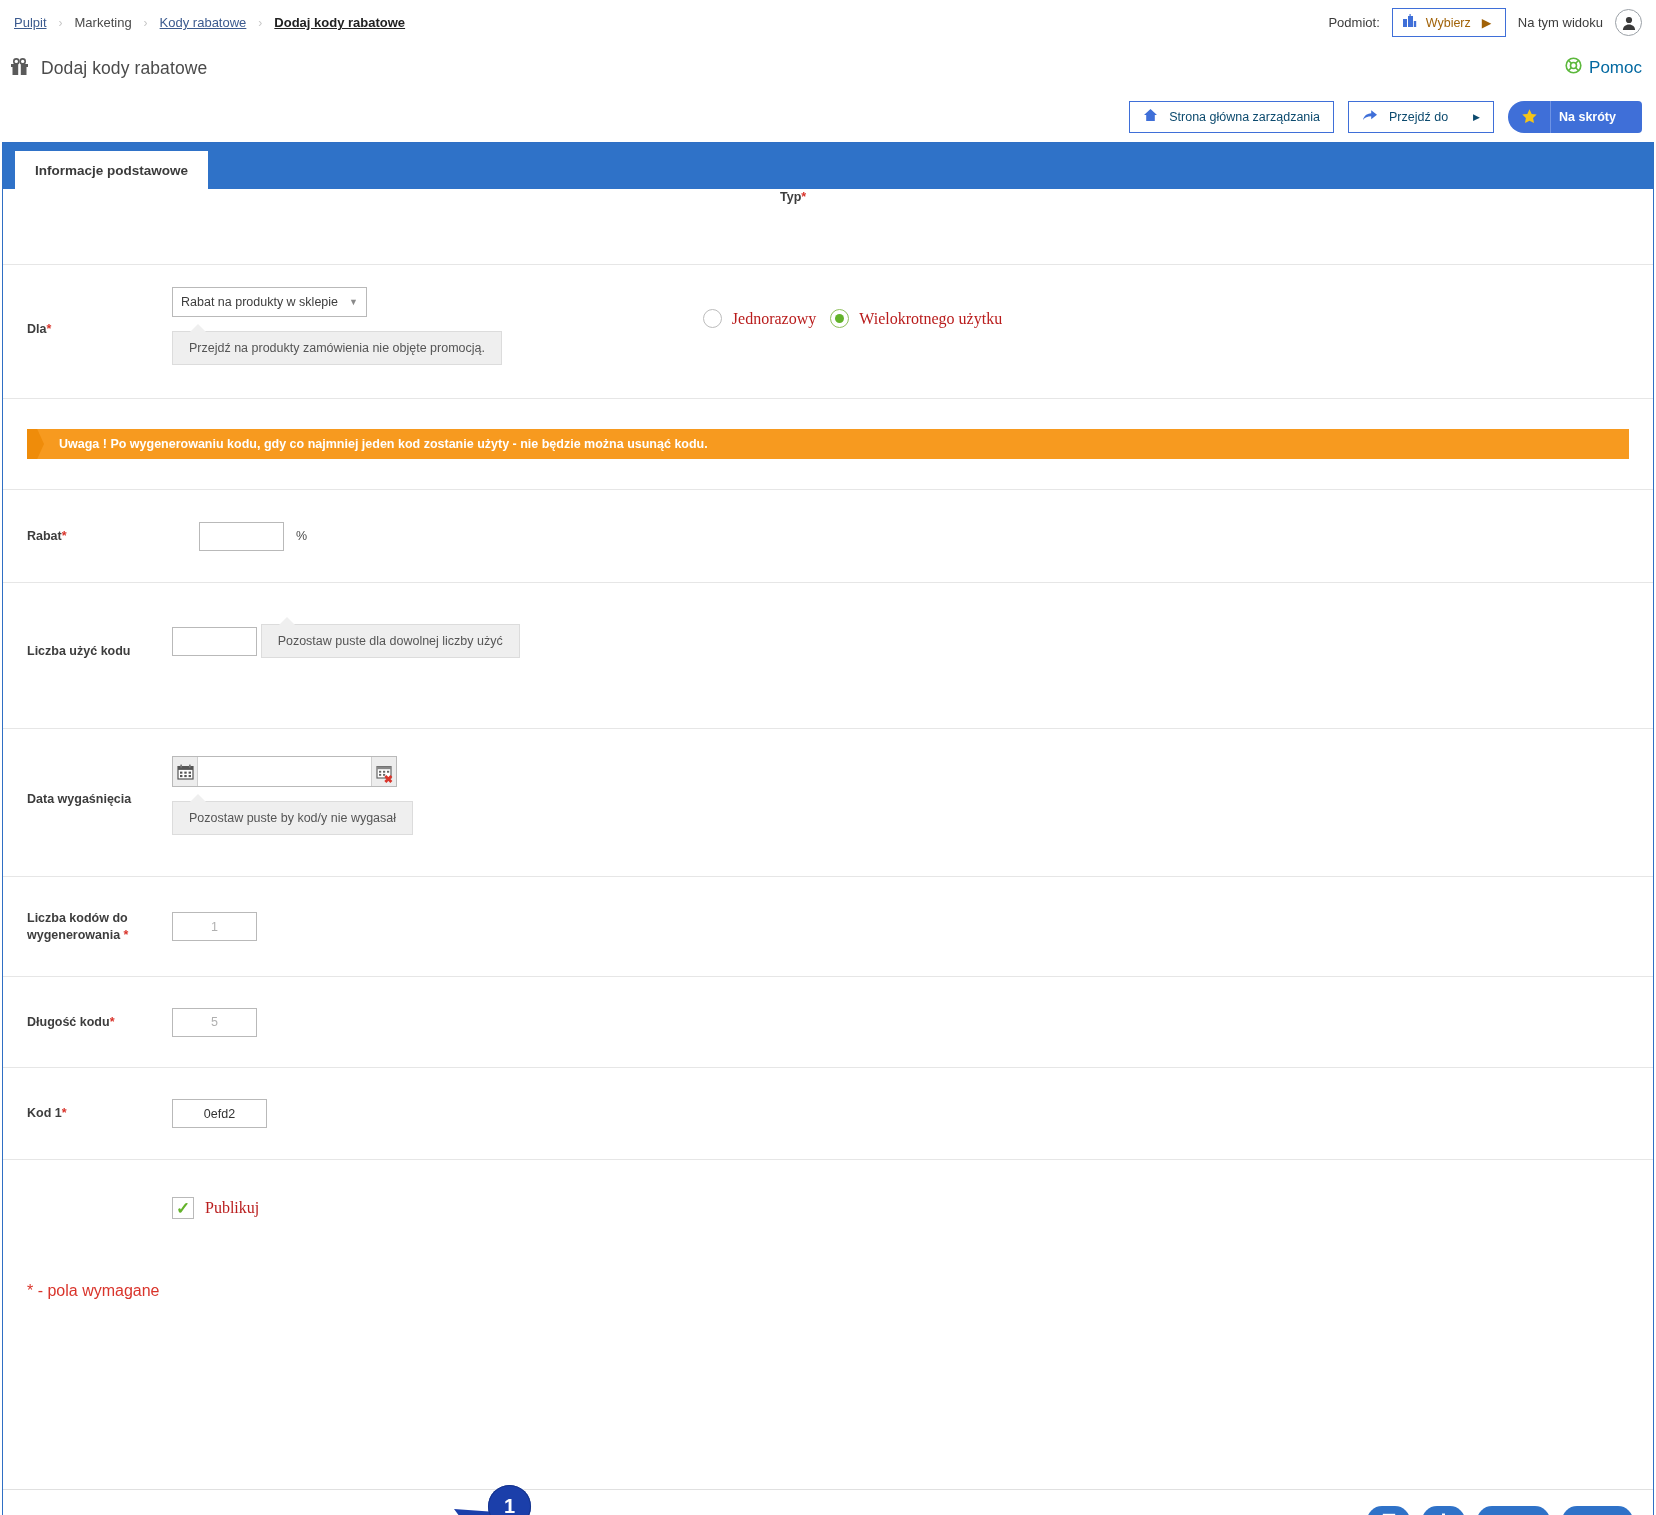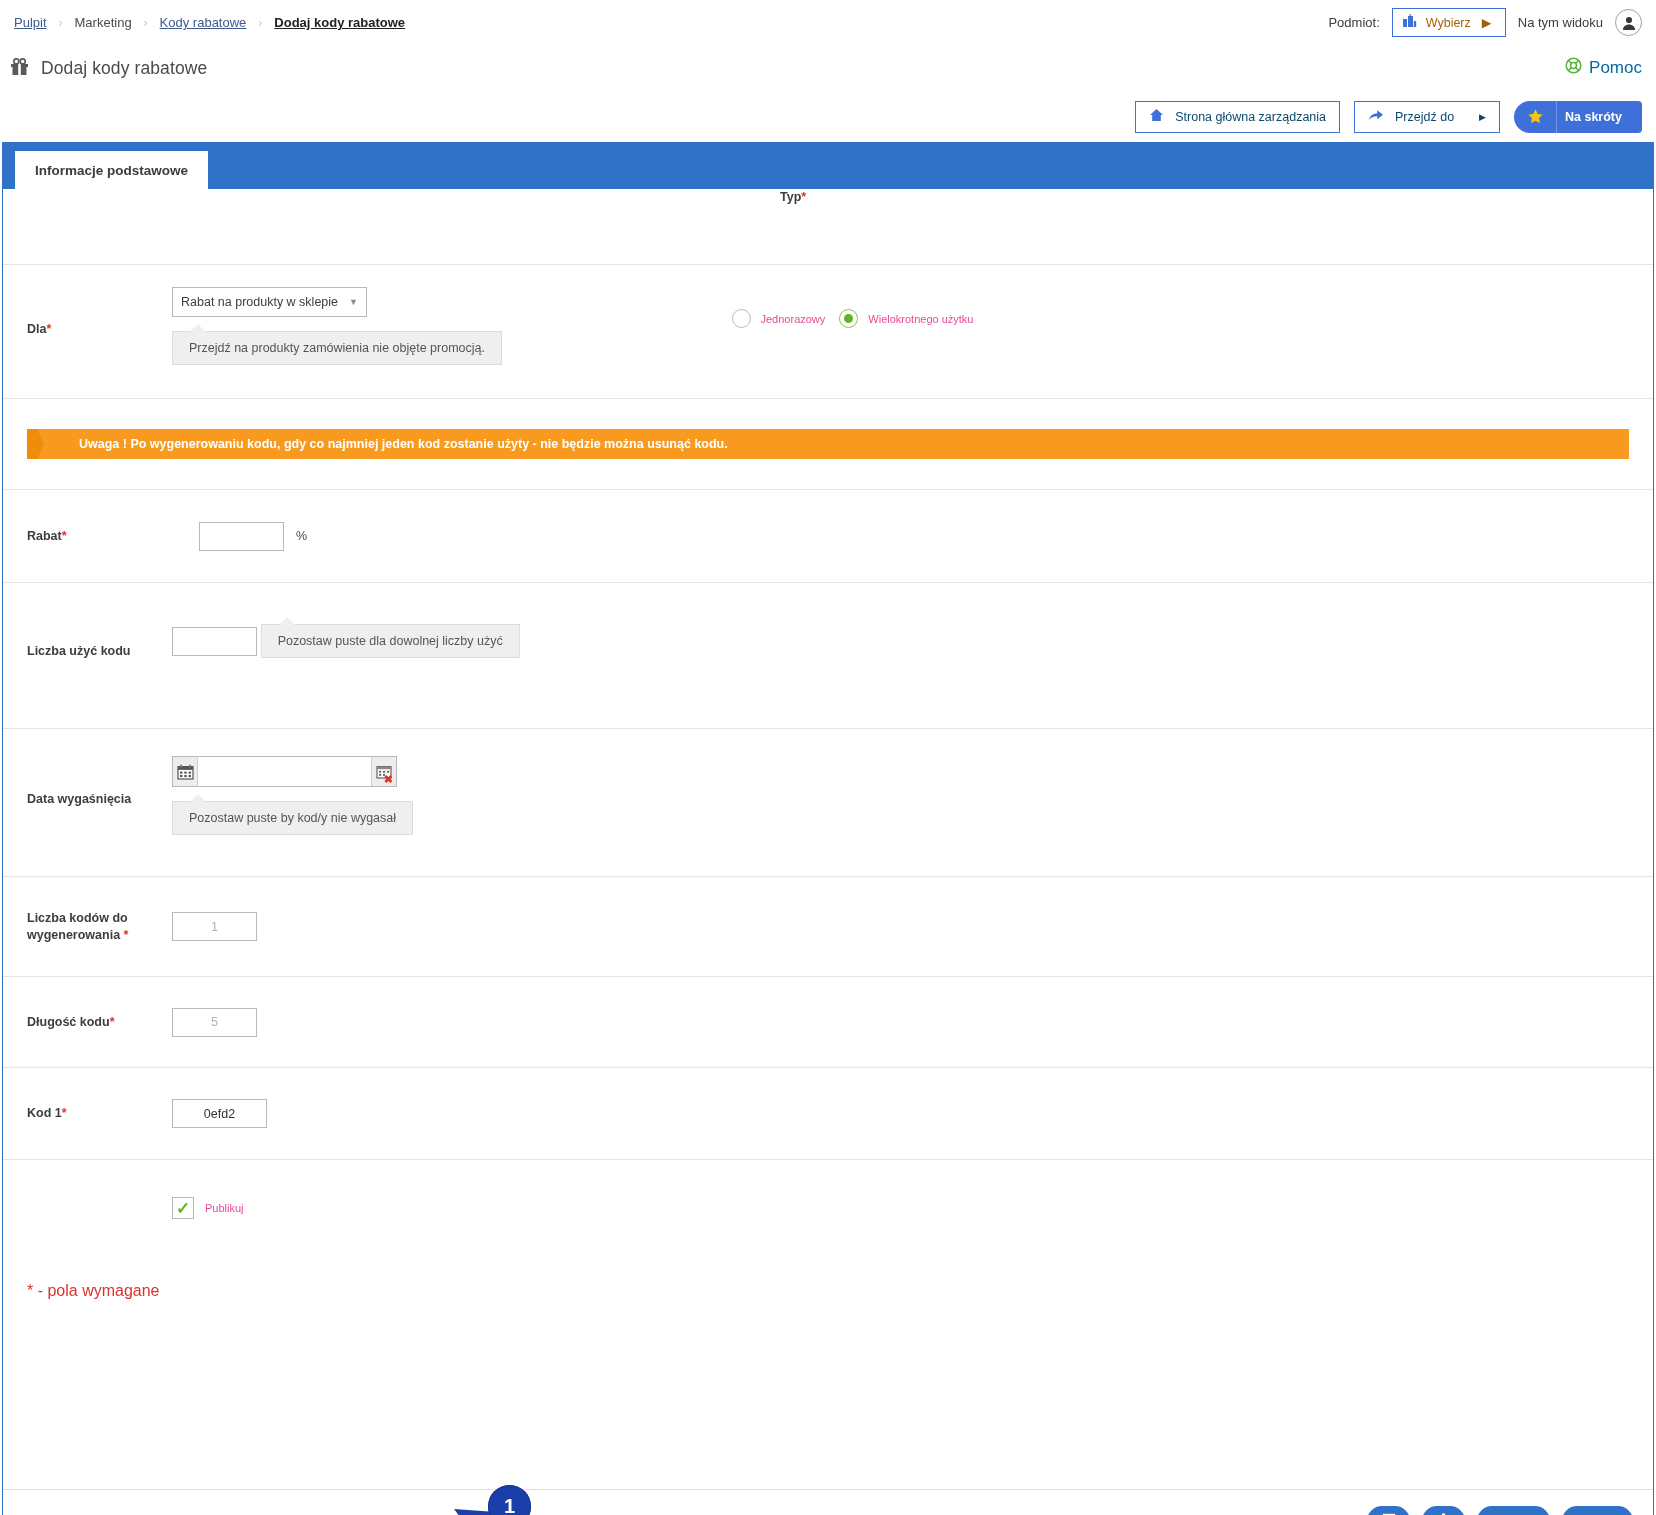"Na skróty" .shortcut-main { padding: 0 20px 0 8px -> 0 26px 0 8px }
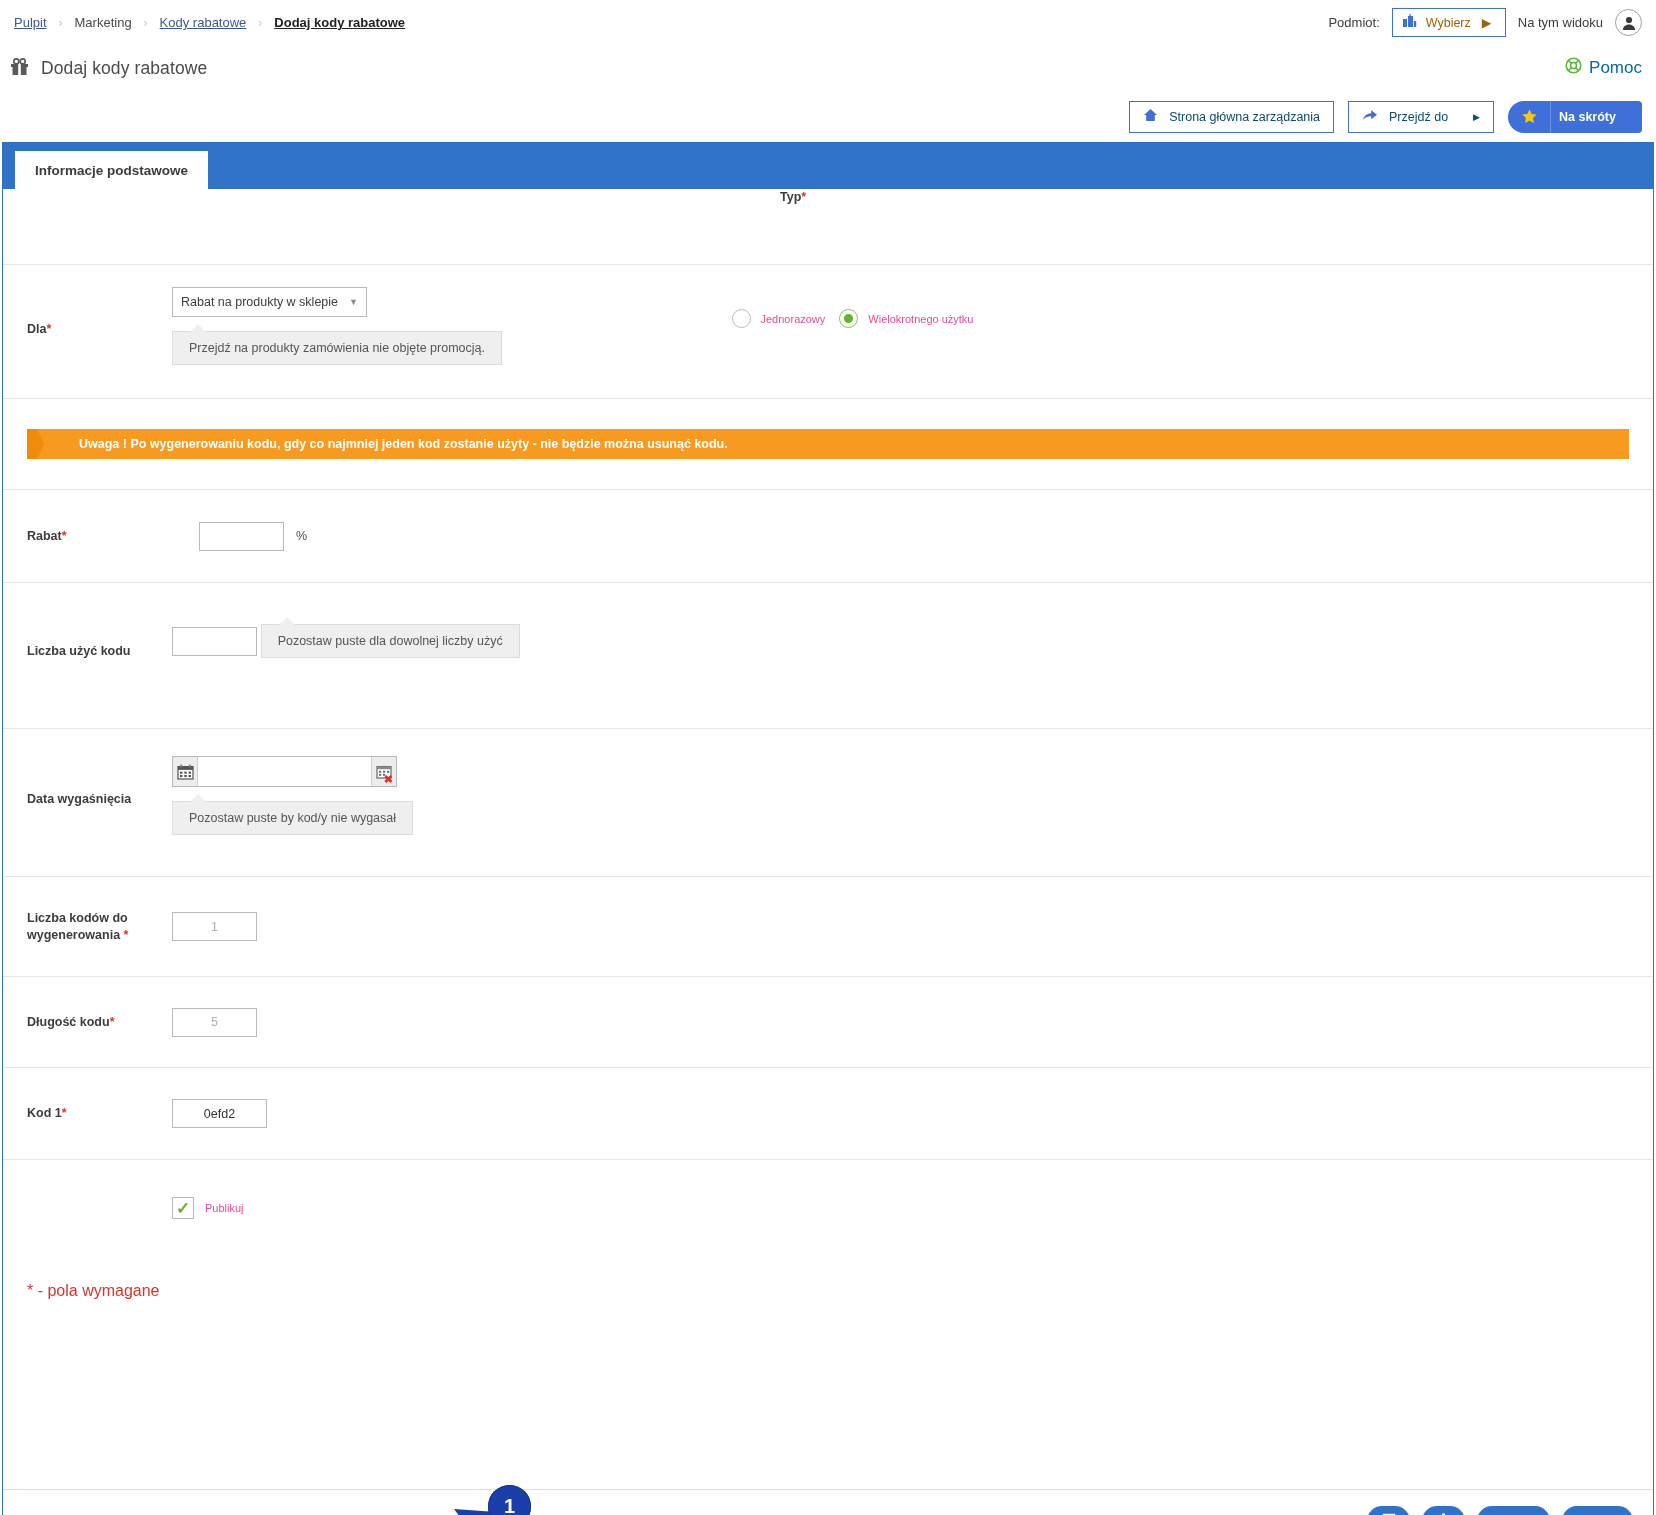"Jednorazowy" .rlabel { color: #ec4899 -> #b91c1c; font-family: none -> Liberation Serif, serif; font-size: 11px -> 16px }
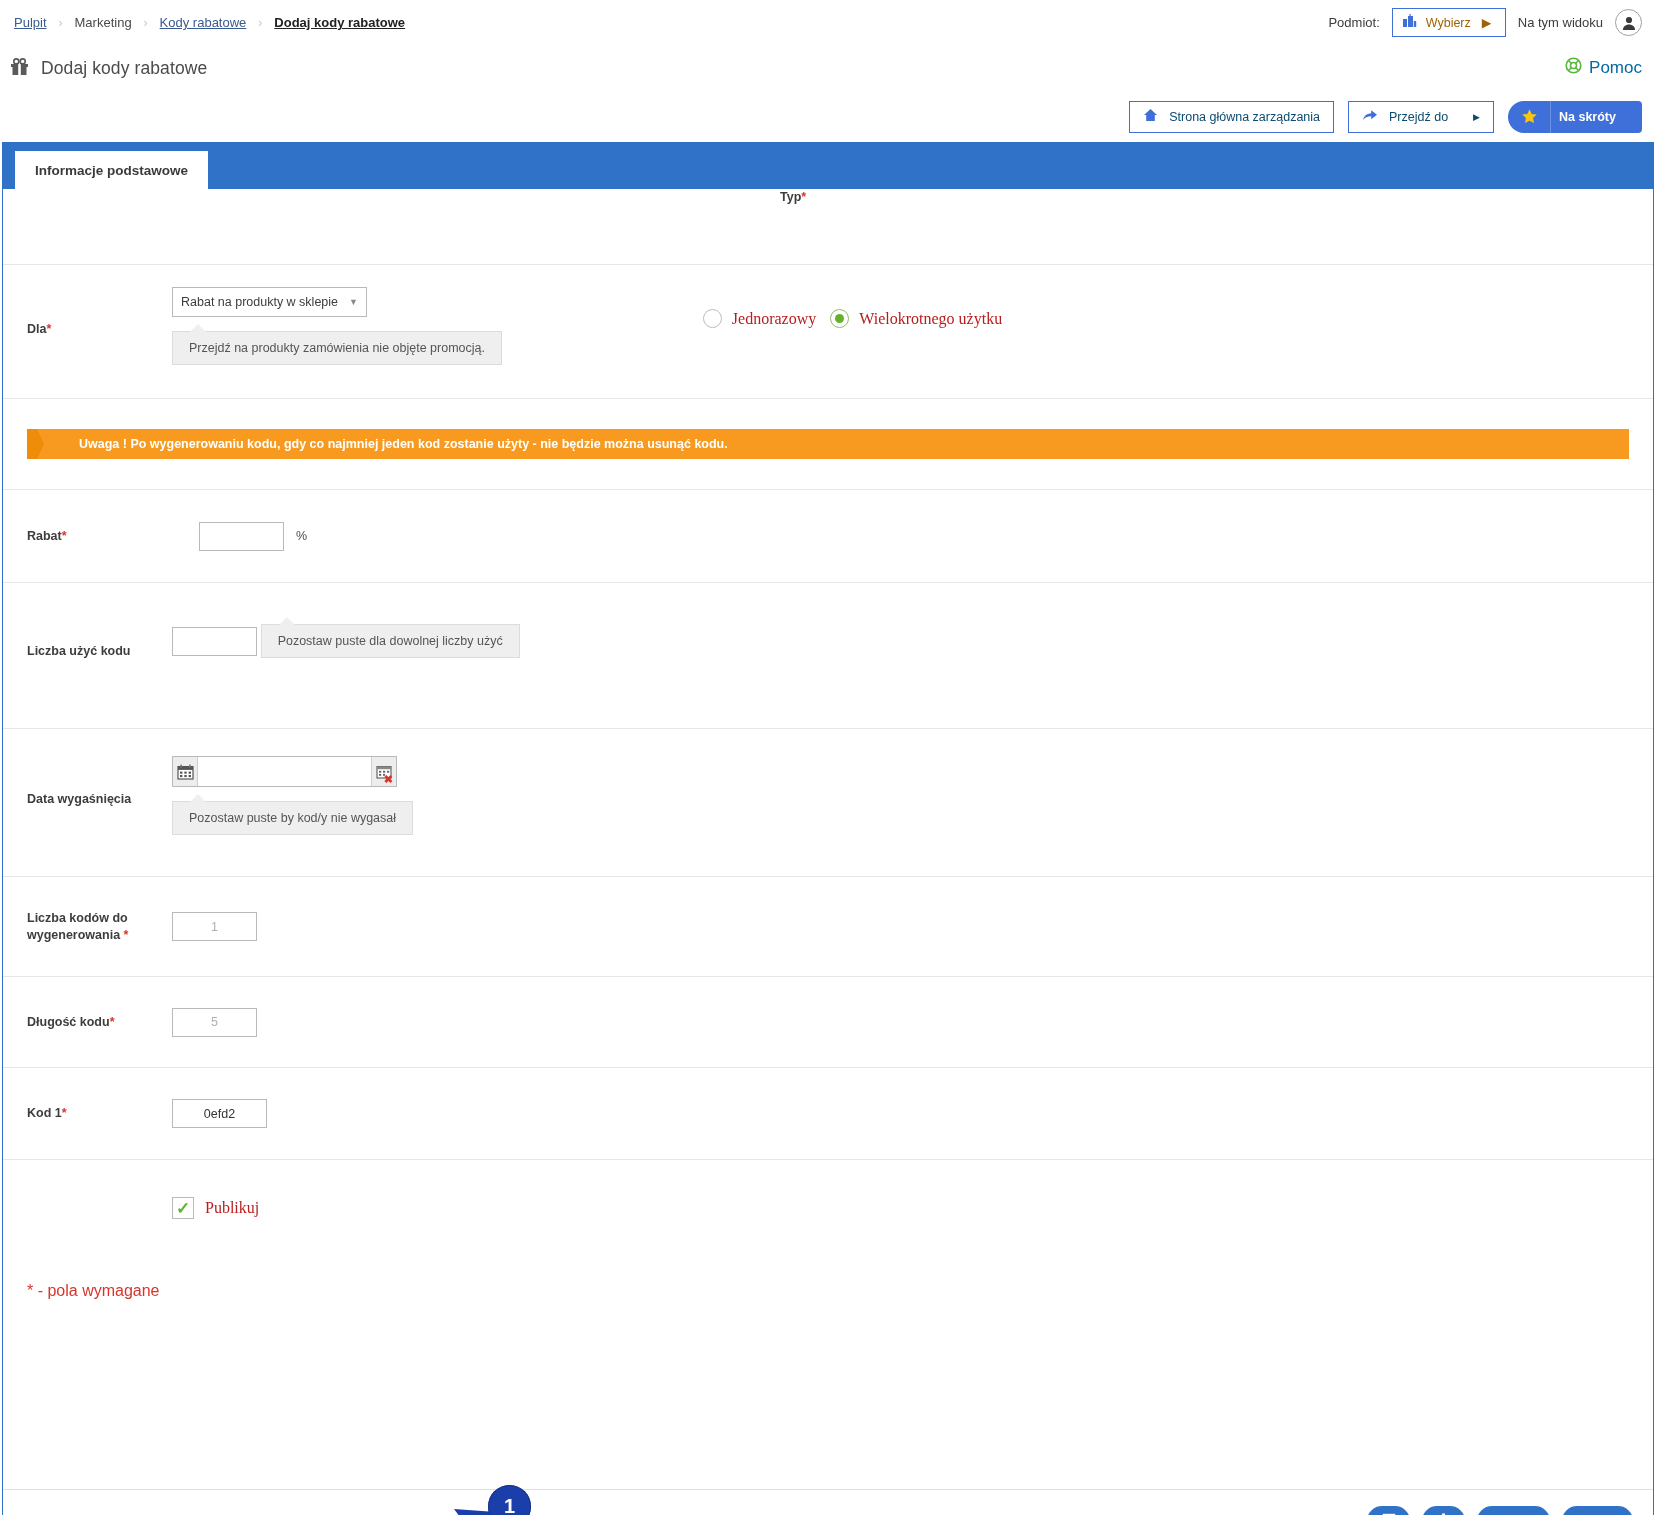"Uwaga ! Po wygenerowaniu kodu," .warn { padding-left: 52px -> 32px }
